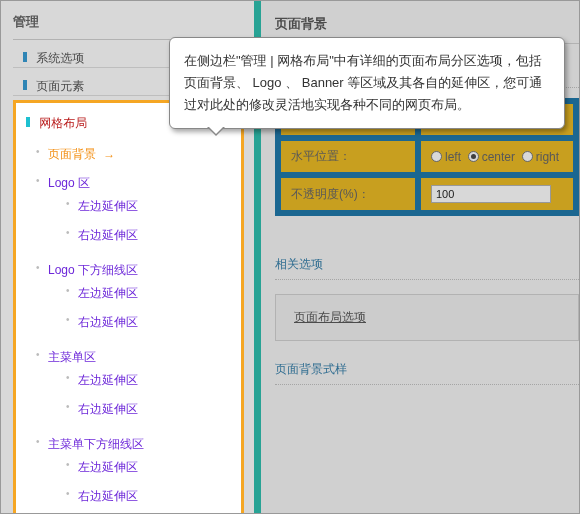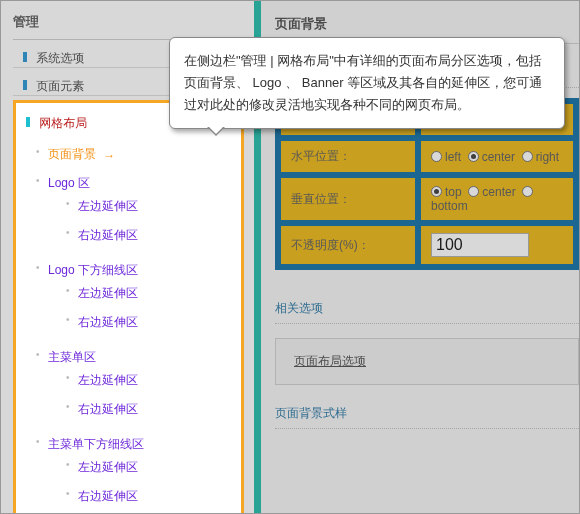"垂直位置：" tr { html: <tr> <td>垂直位置：</td> <td> <span></span><span>top</span>&nbsp; <span></span><span>center</span>&nbsp; <span></span><span>bottom</span> </td> </tr> -> none }
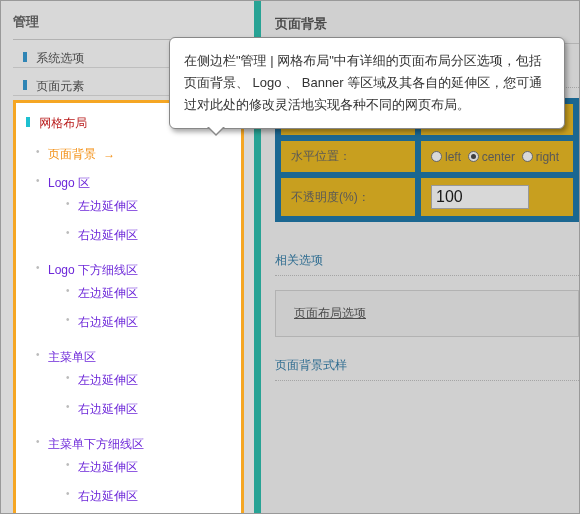"100" .txt { font-size: 16px -> 11px; width: 98px -> 120px }
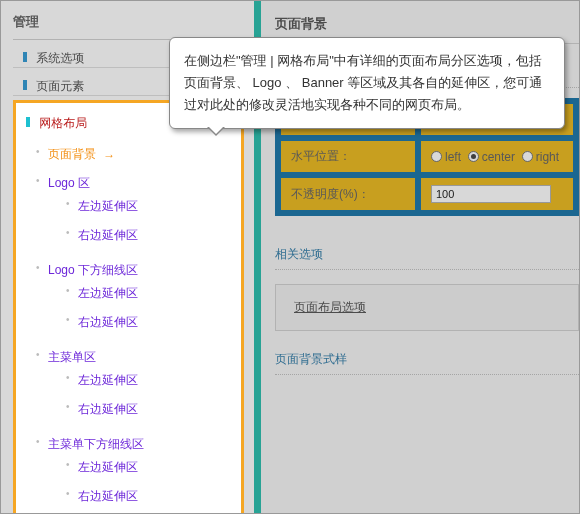"相关选项" div.sec-title { margin-top: 24px -> 34px }
